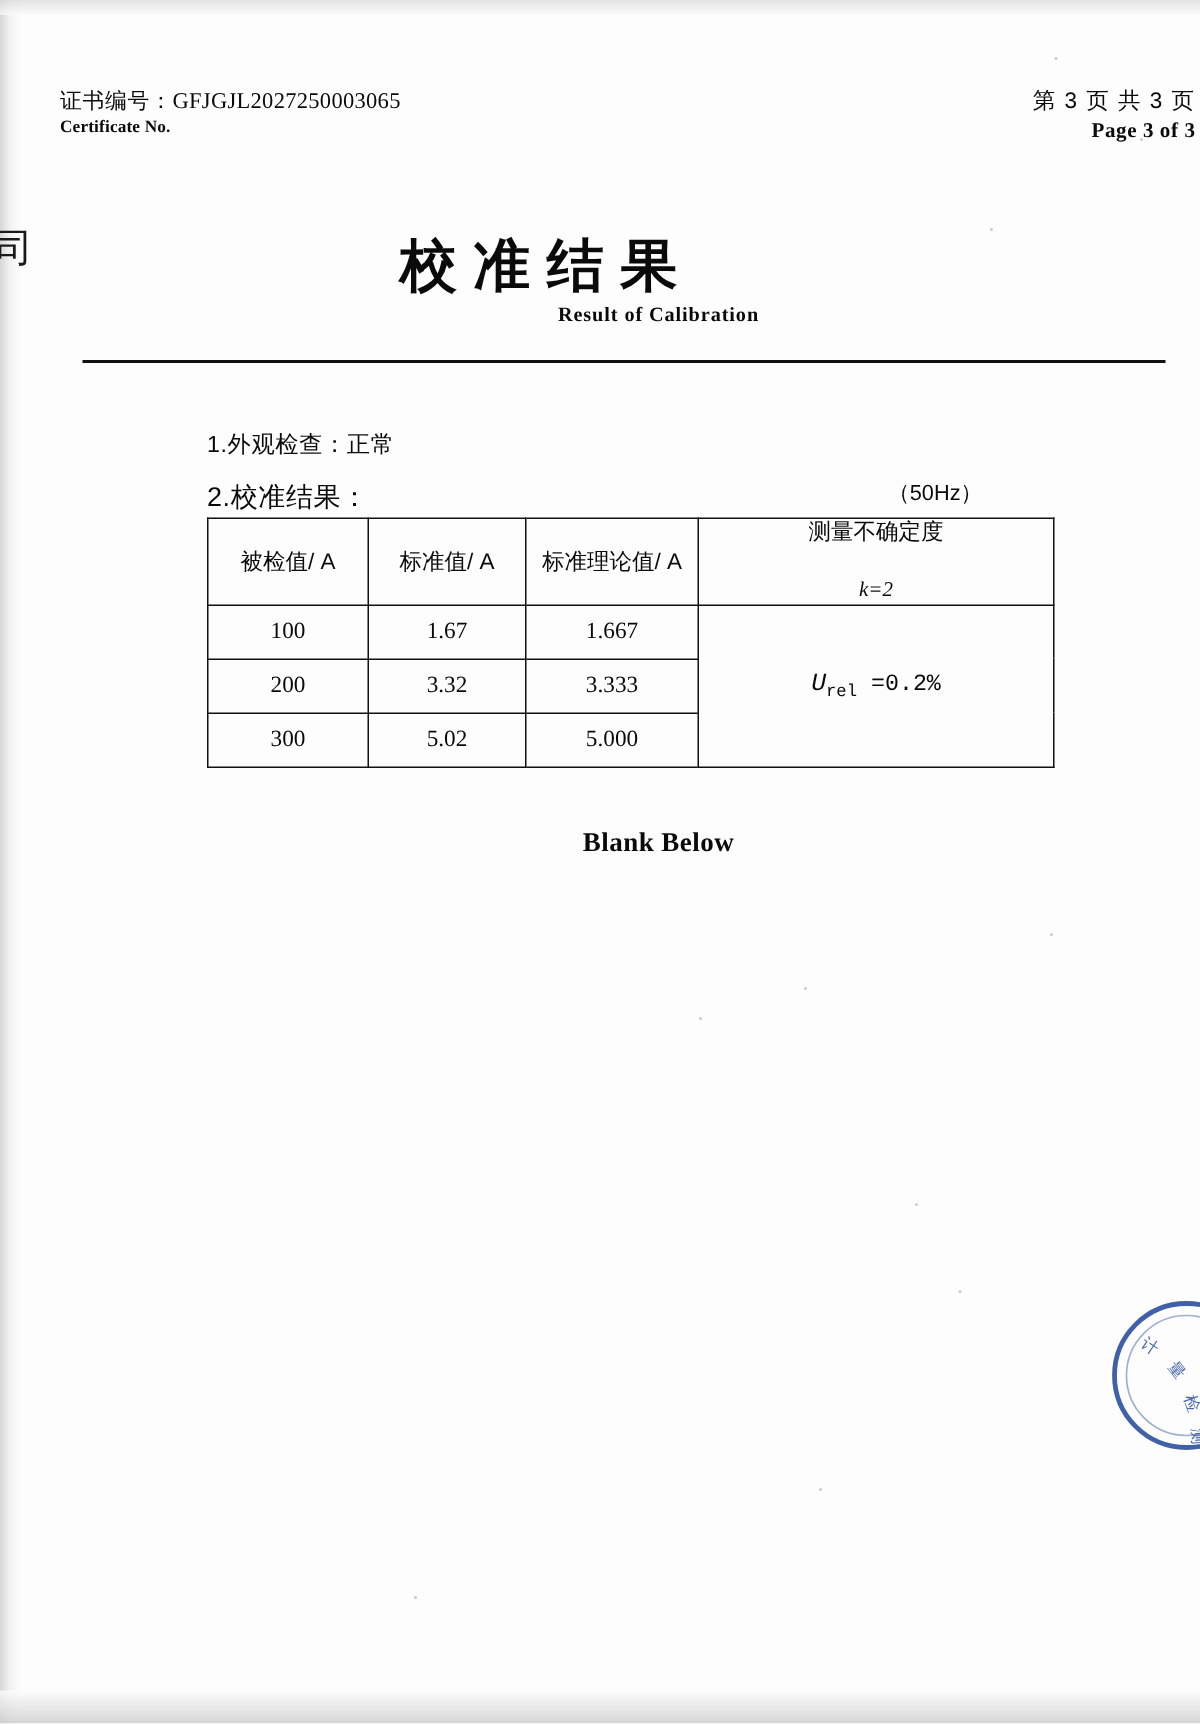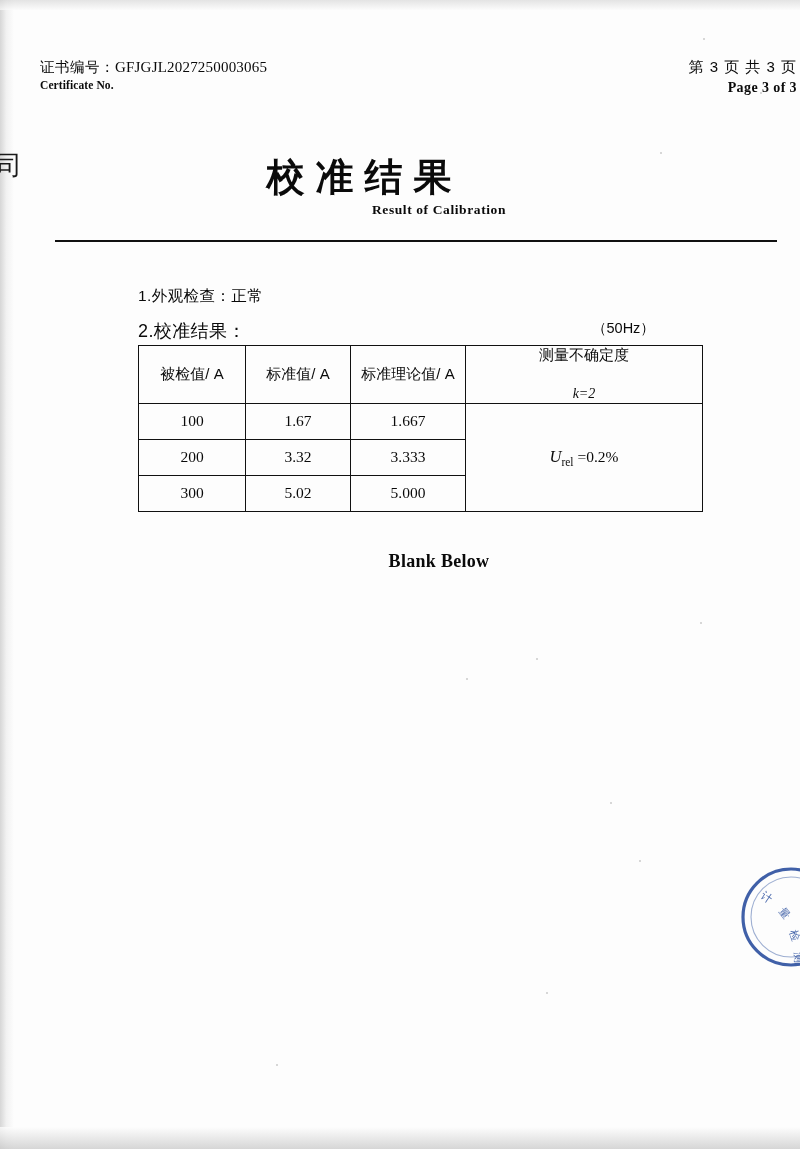"Urel =0.2%" .unc-val { font-family: Liberation Serif, serif -> Liberation Mono, monospace }
